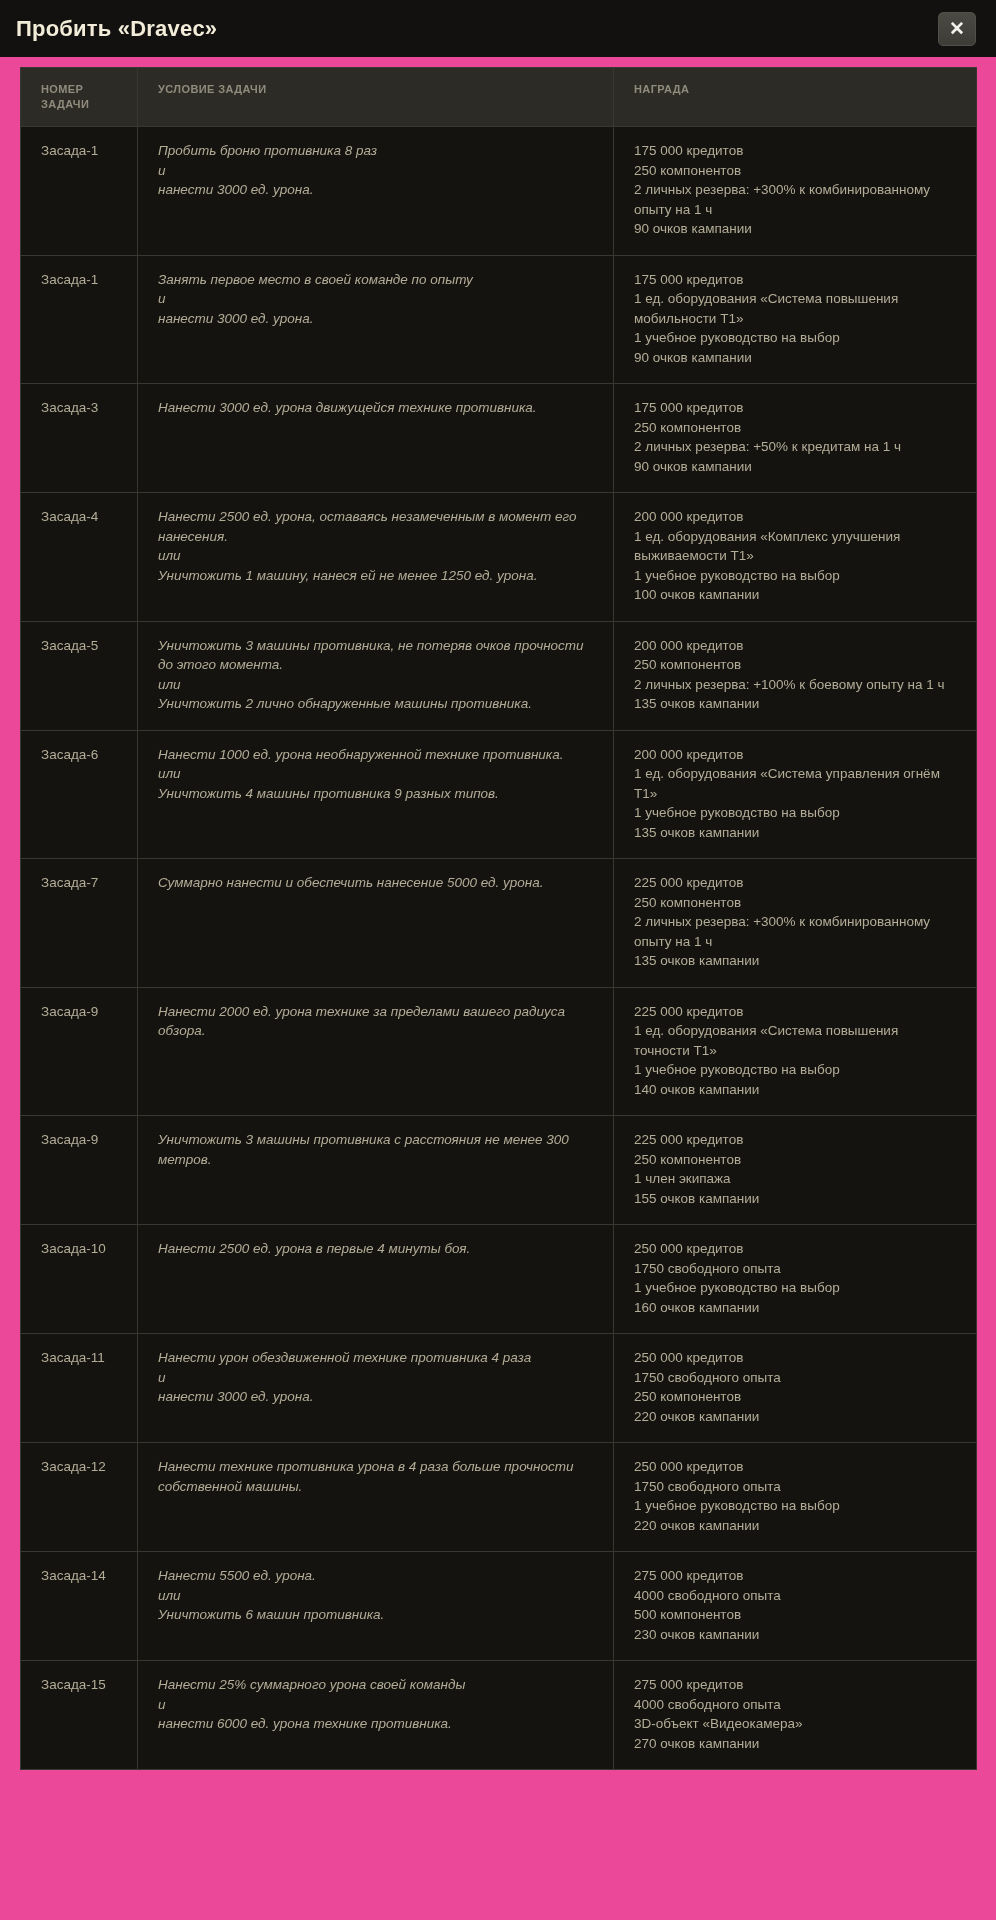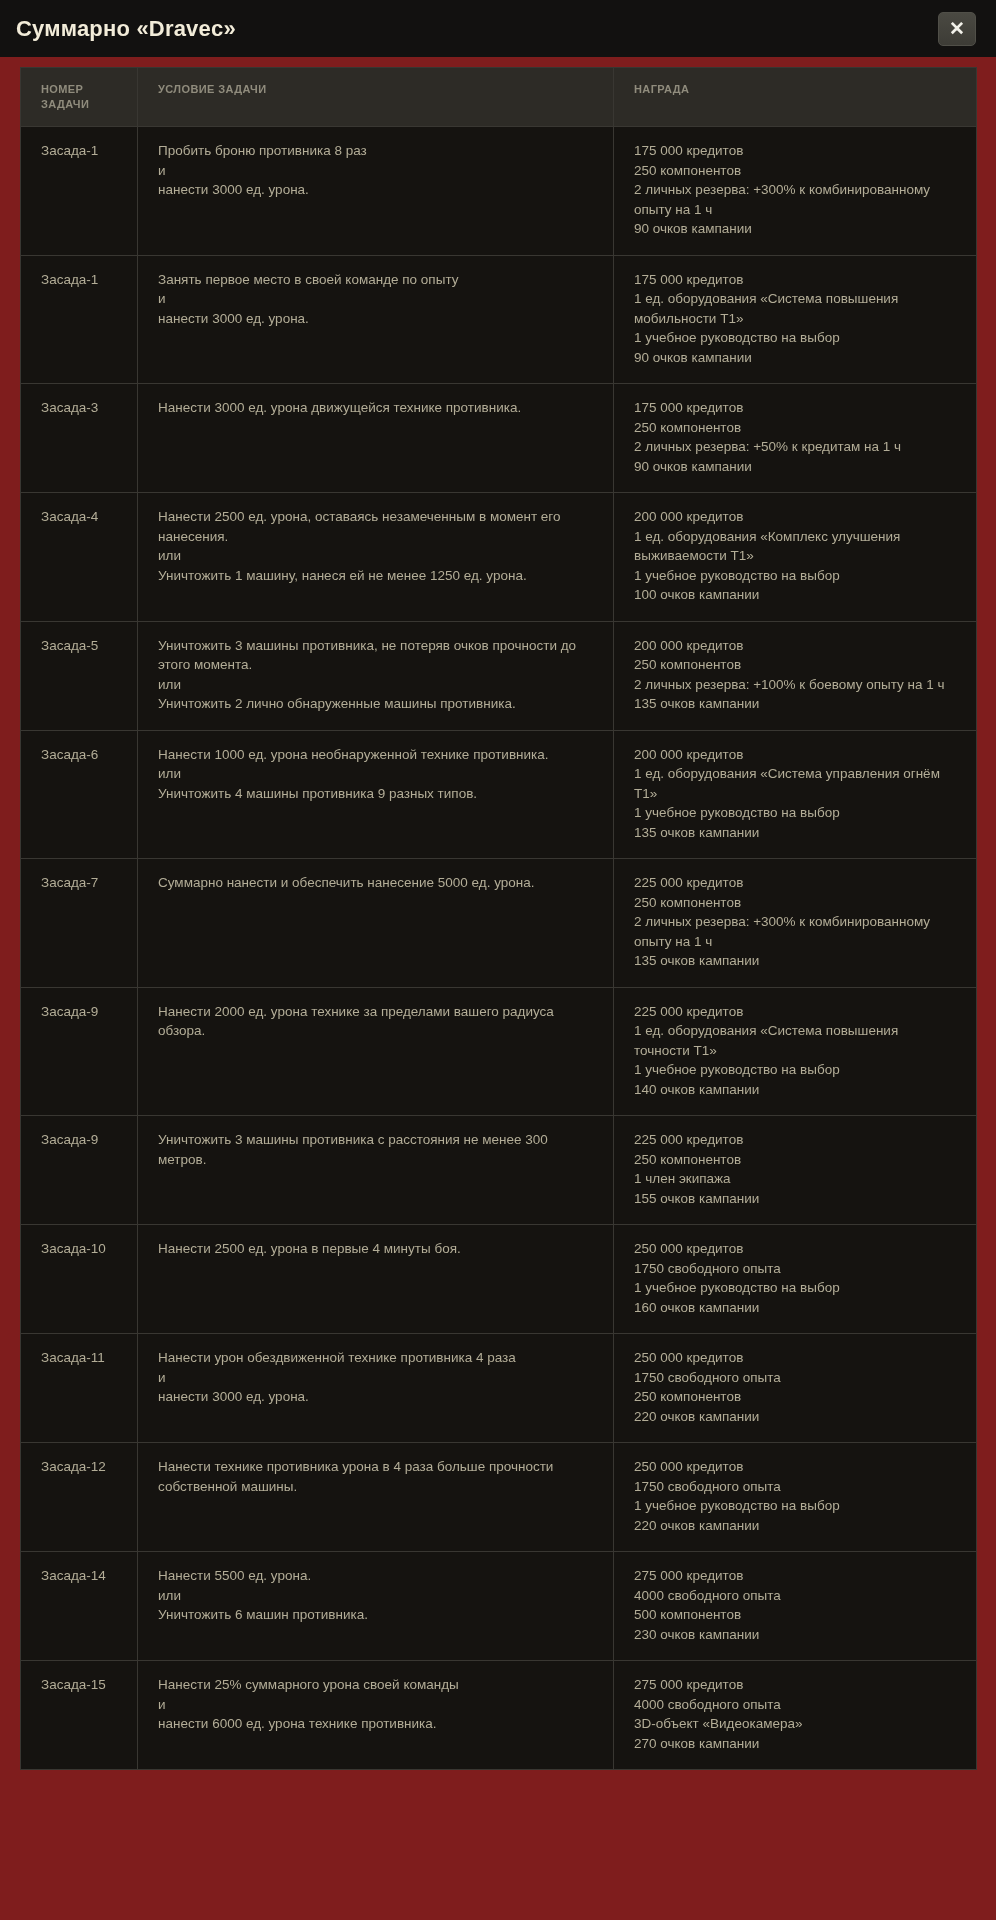"Суммарно «Dravec»" div.title { text: Суммарно -> Пробить }
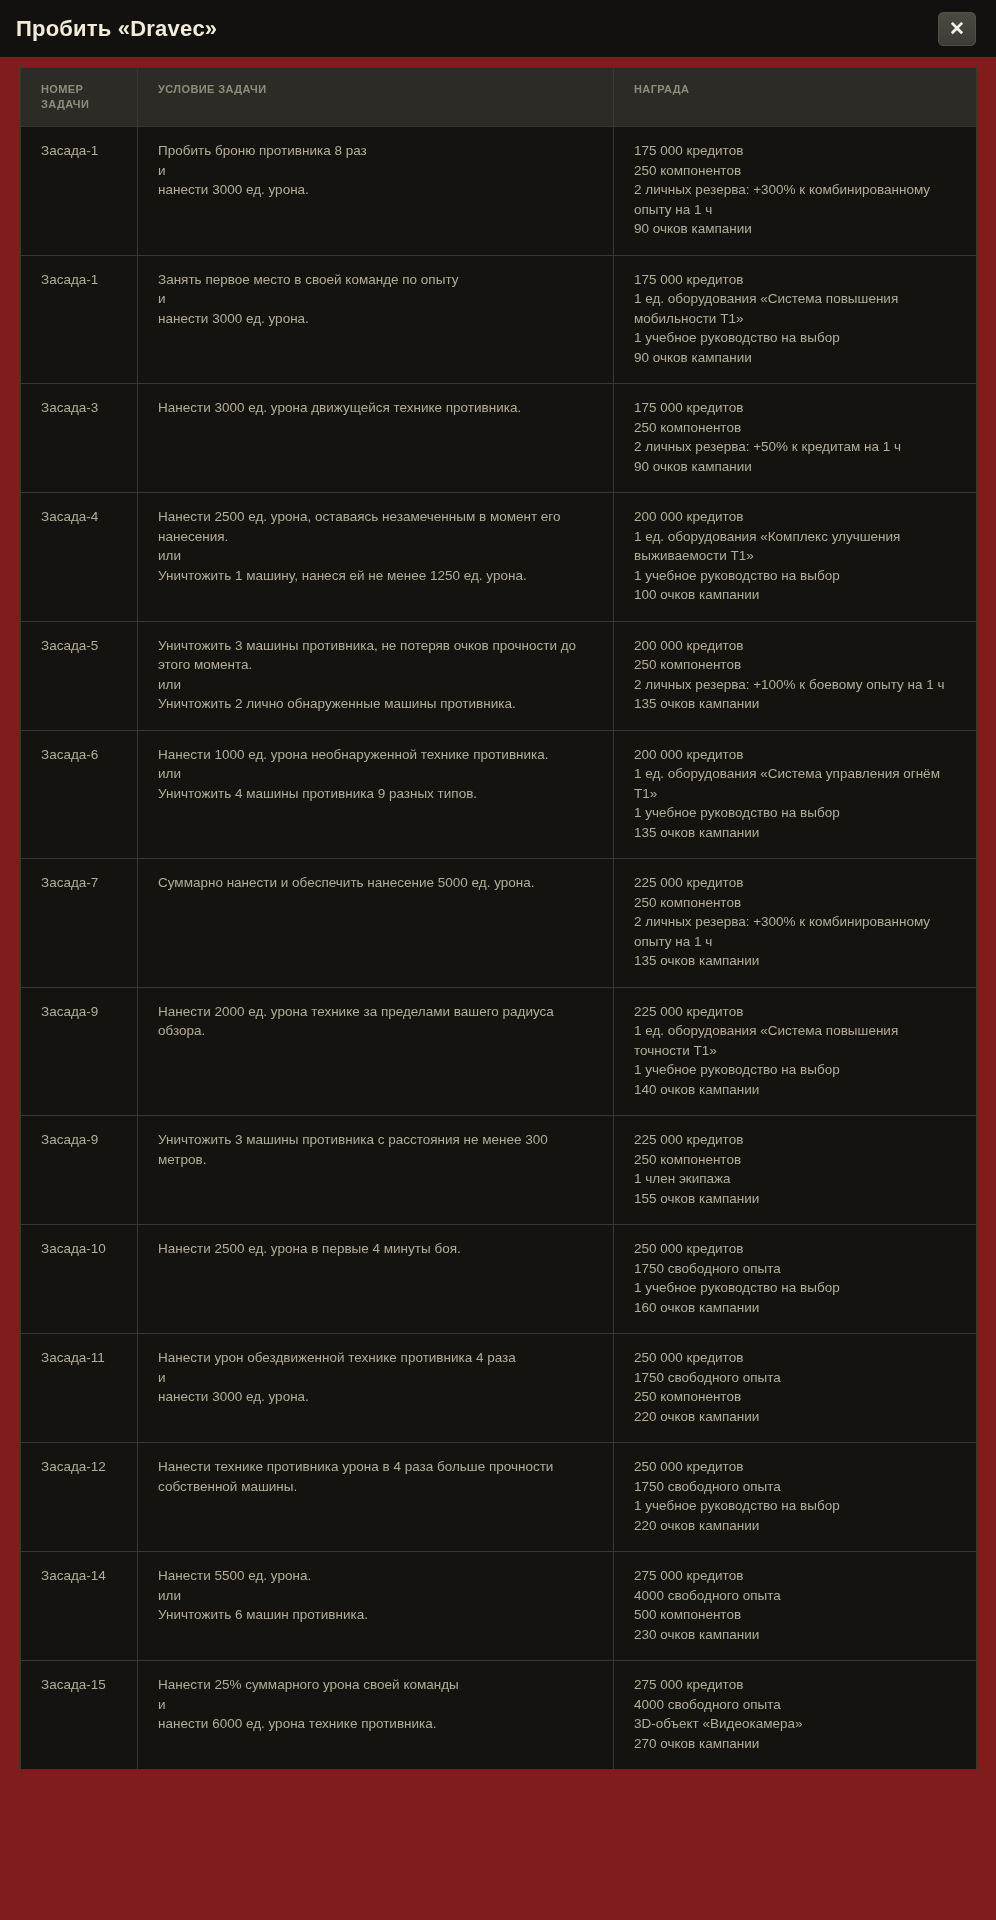"НОМЕР ЗАДАЧИ" .content { background: #7f1d1d -> #ec4899 }
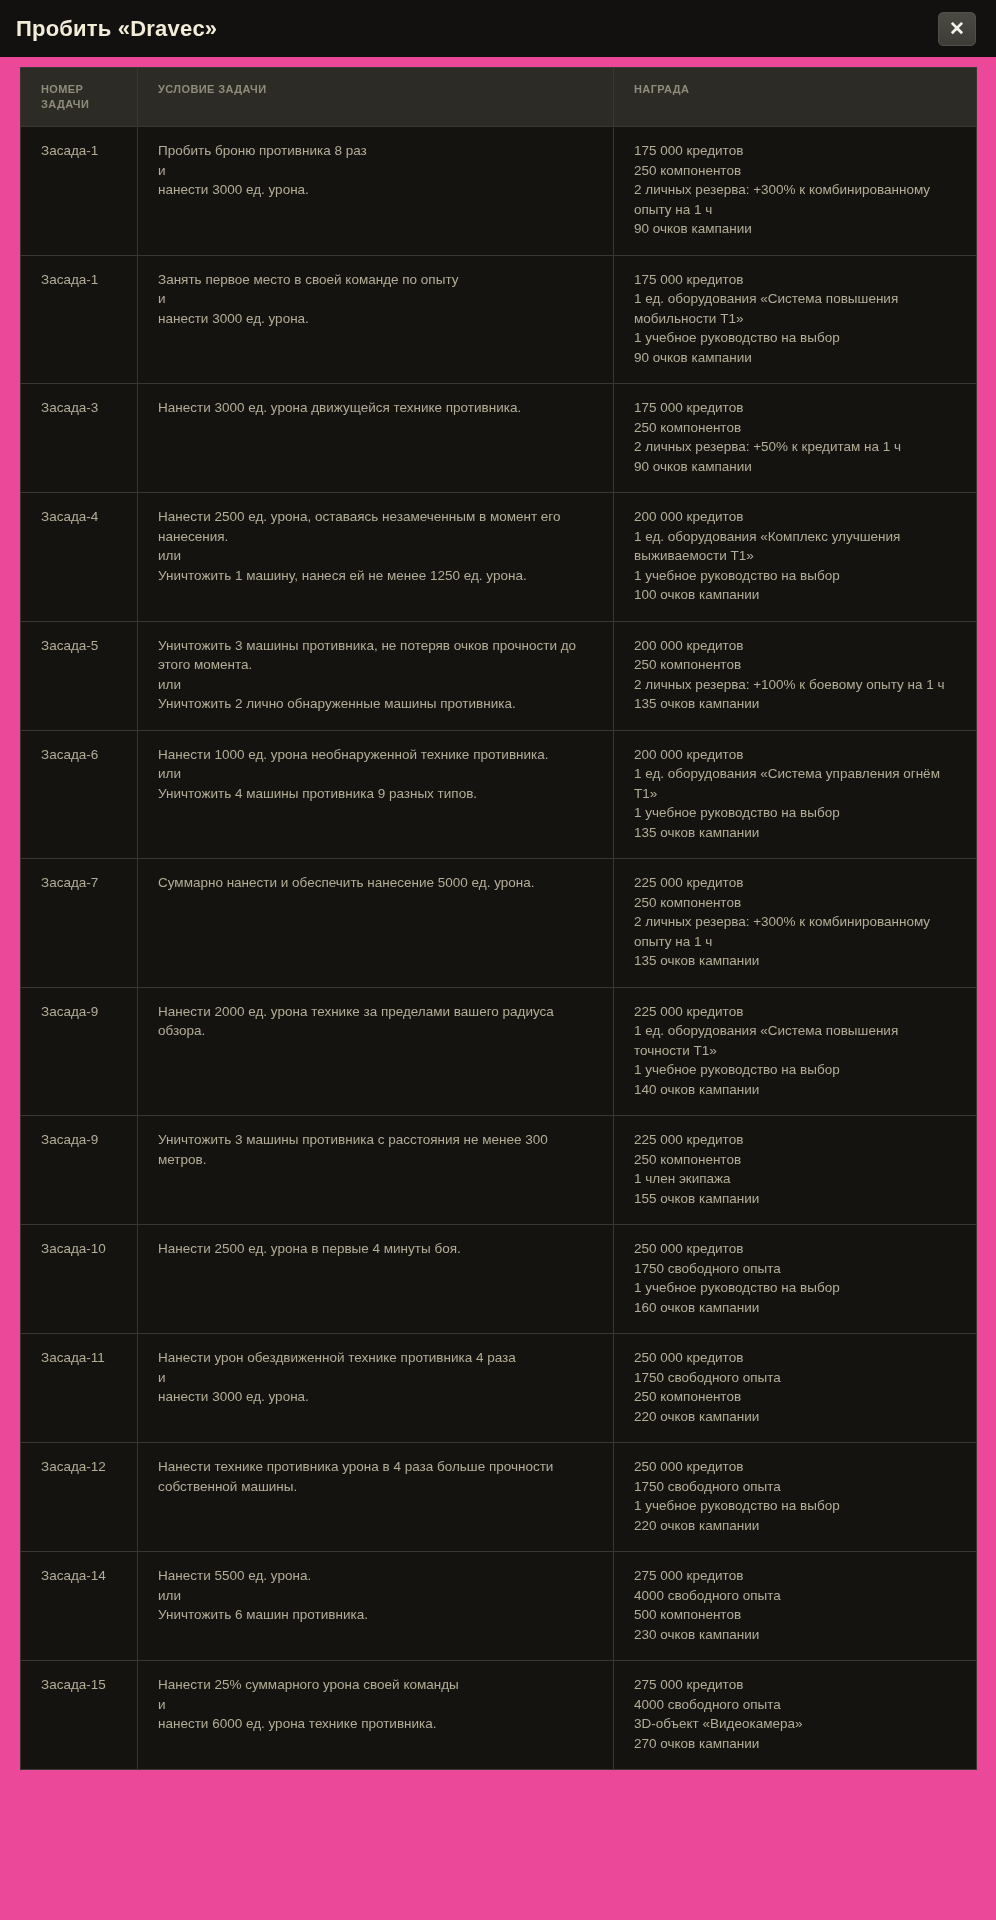"Пробить броню противника 8 раз" td.cell-condition { font-style: none -> italic }
